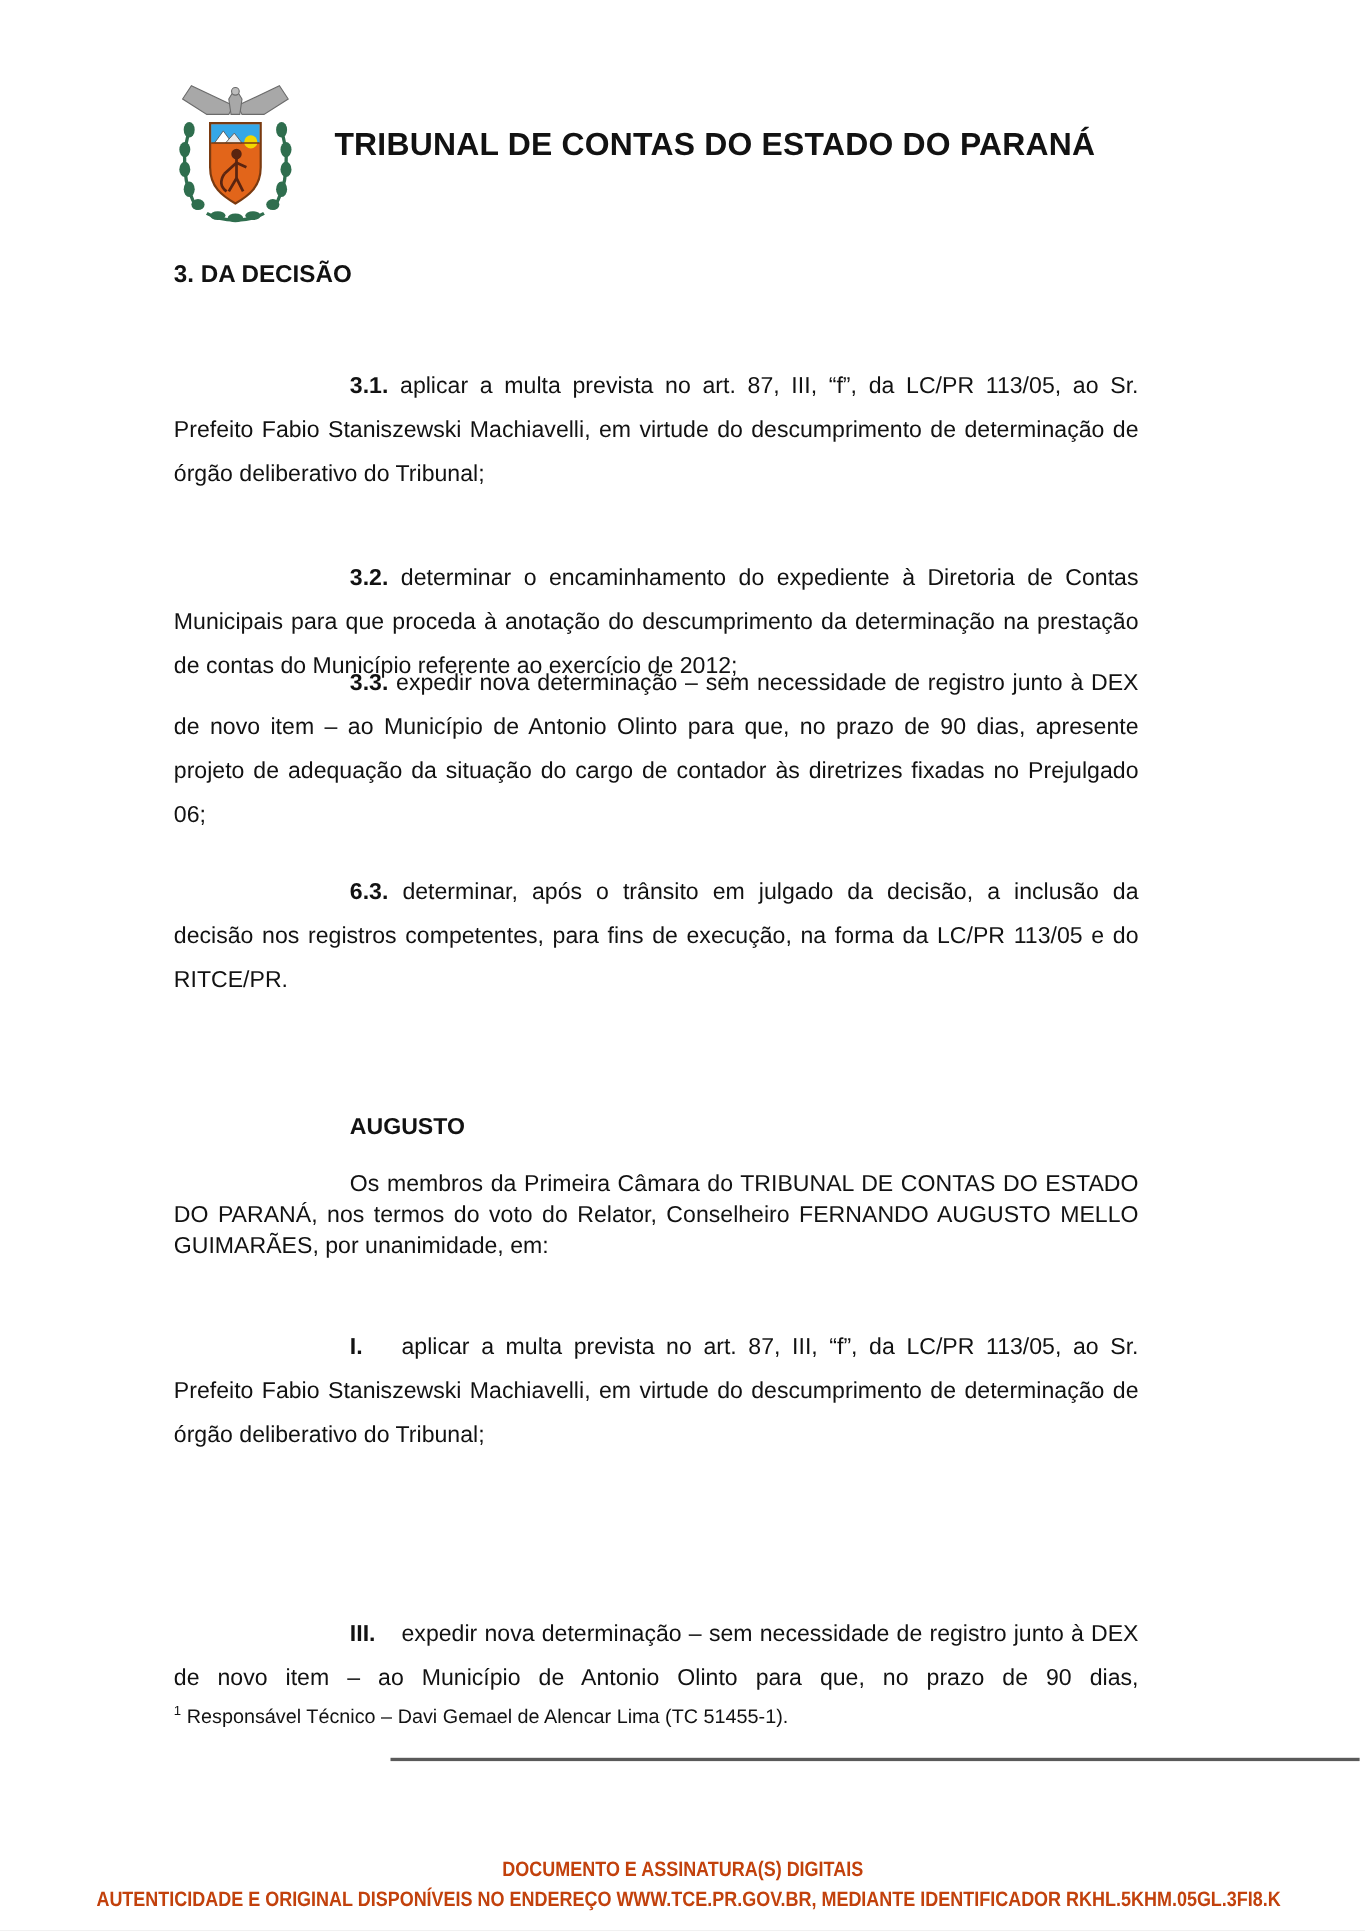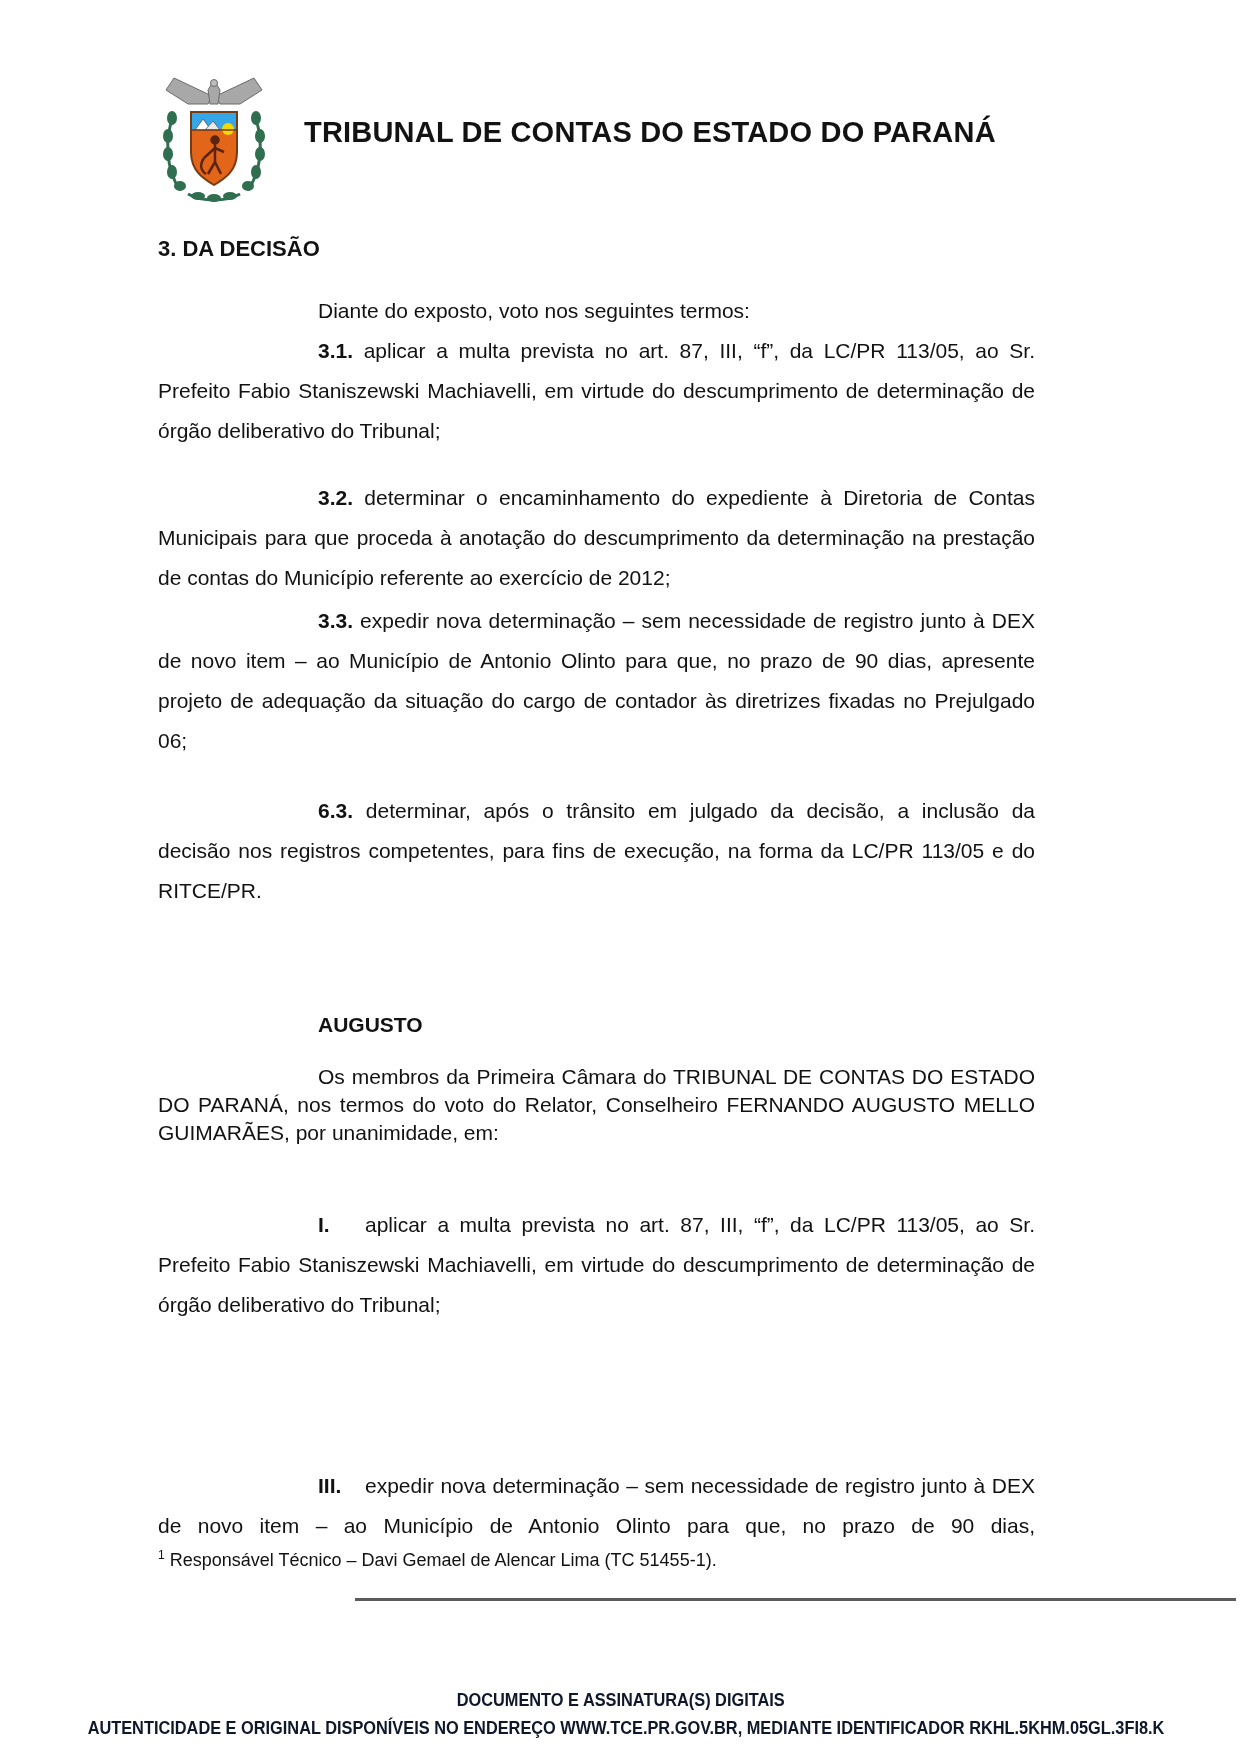"Diante do exposto, voto nos" p.abs { html: <p>Diante do exposto, voto nos seguintes termos:</p> -> none }
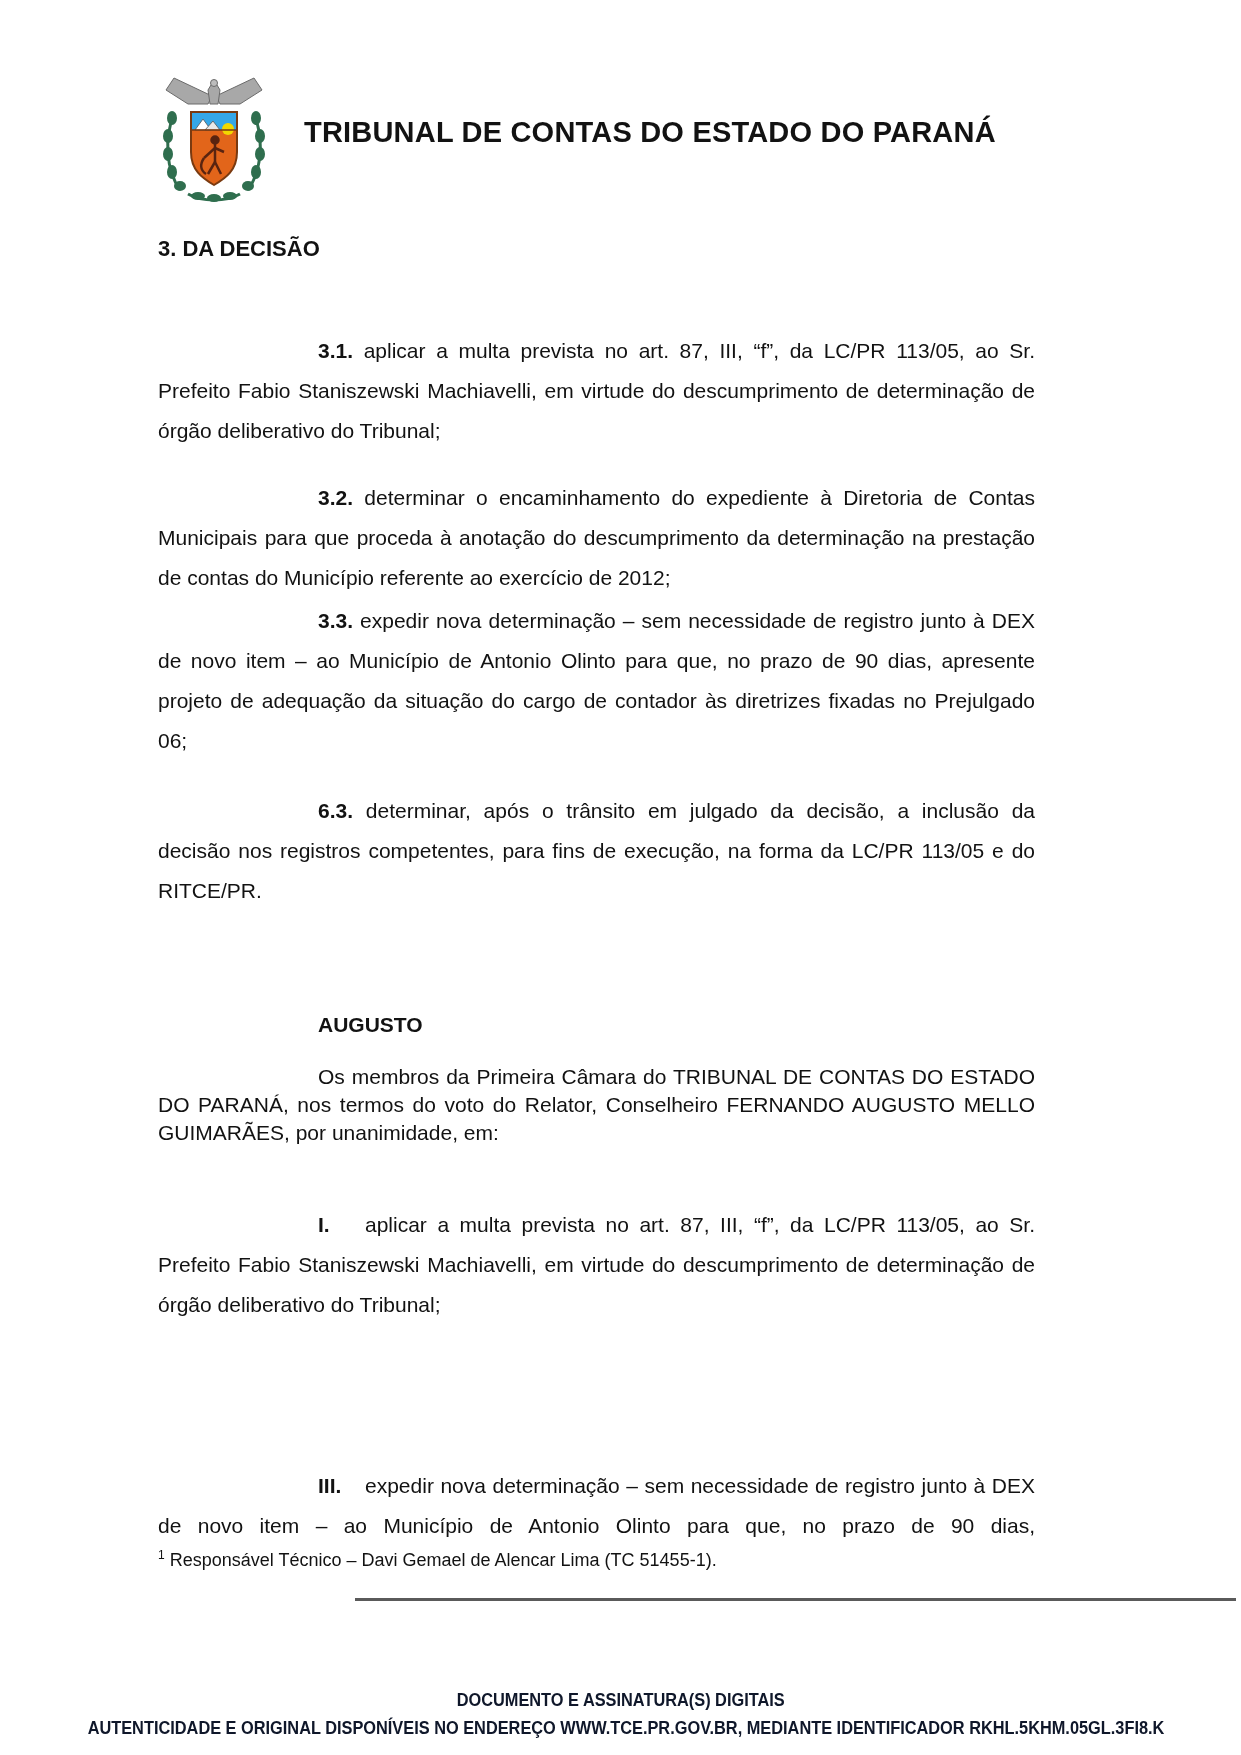"3.2. determinar o encaminhamento do" p.abs { top: 478px -> 506px }
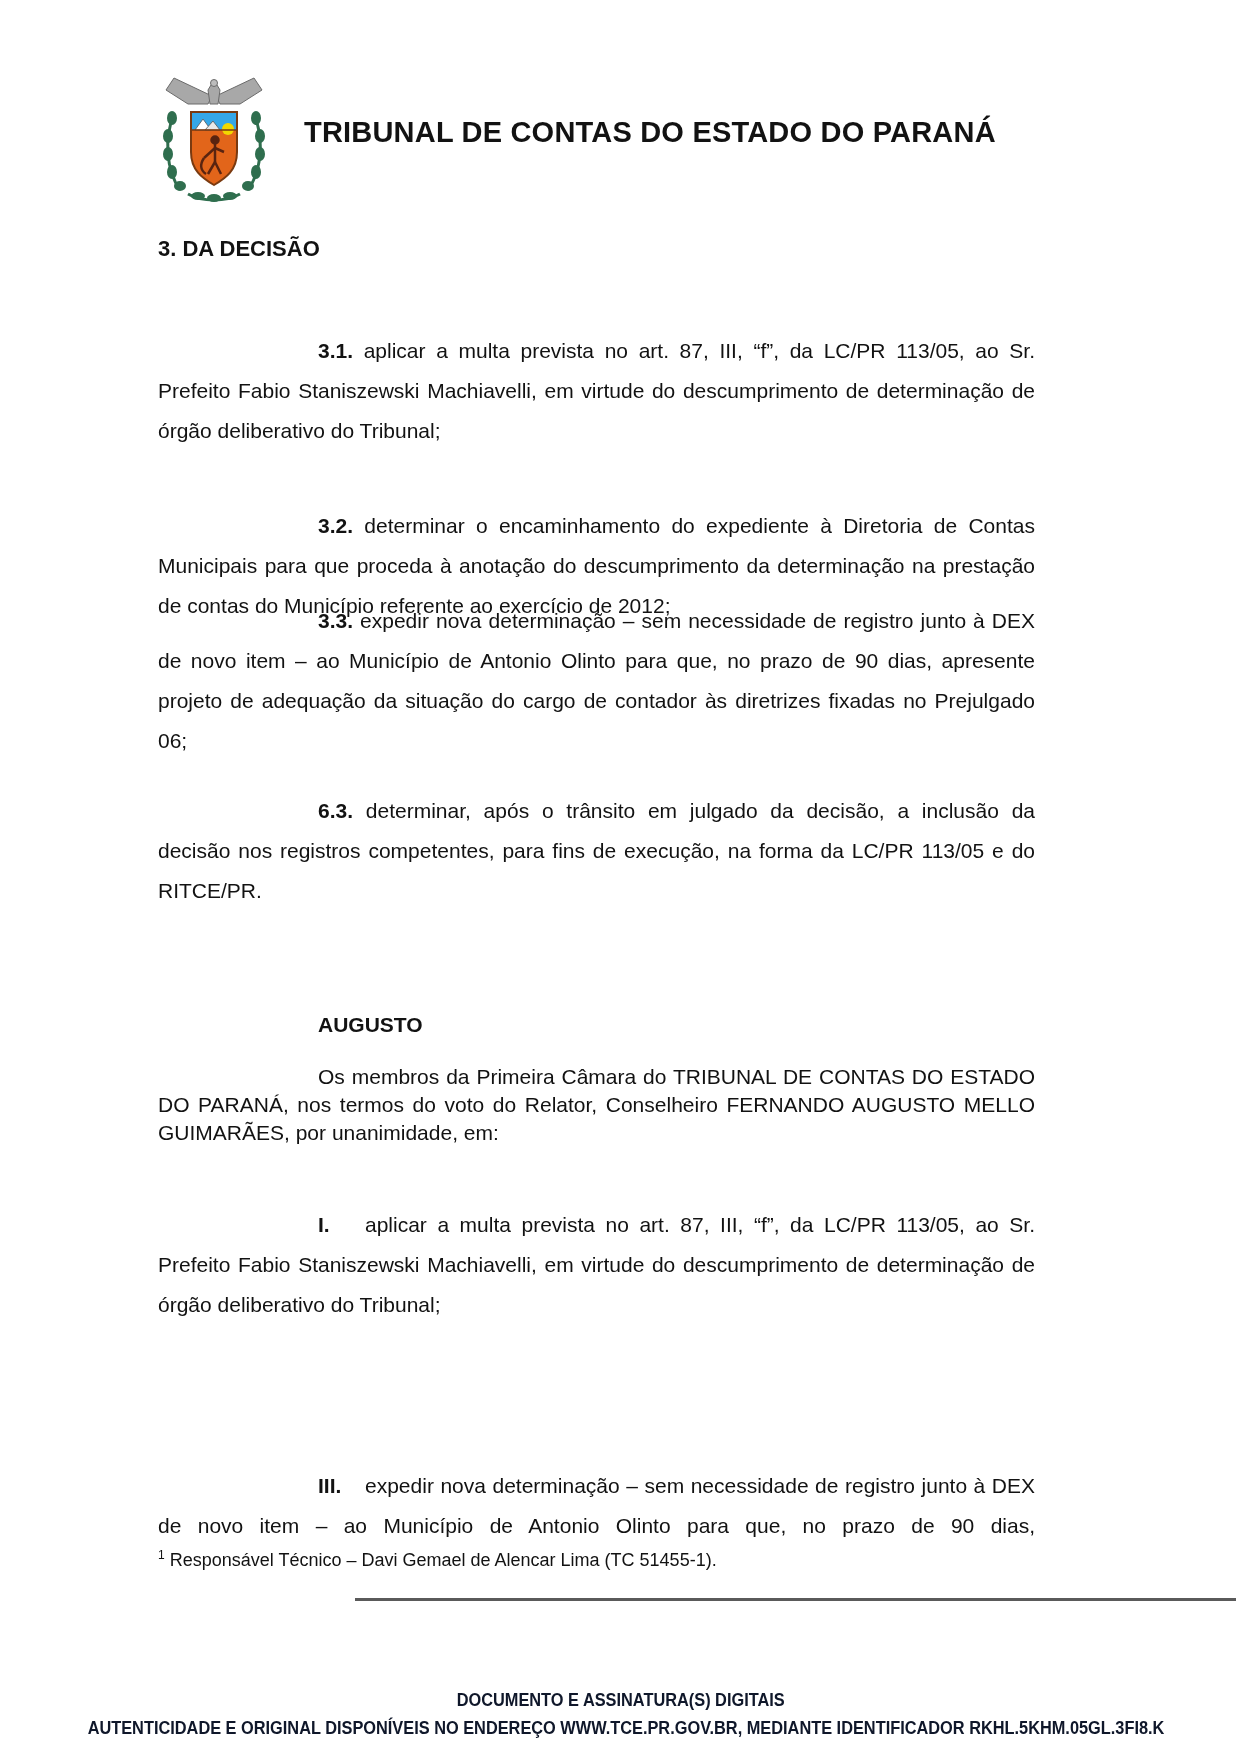"DOCUMENTO E ASSINATURA(S) DIGITAIS" .footer-line { color: #0f172a -> #c2410c }
